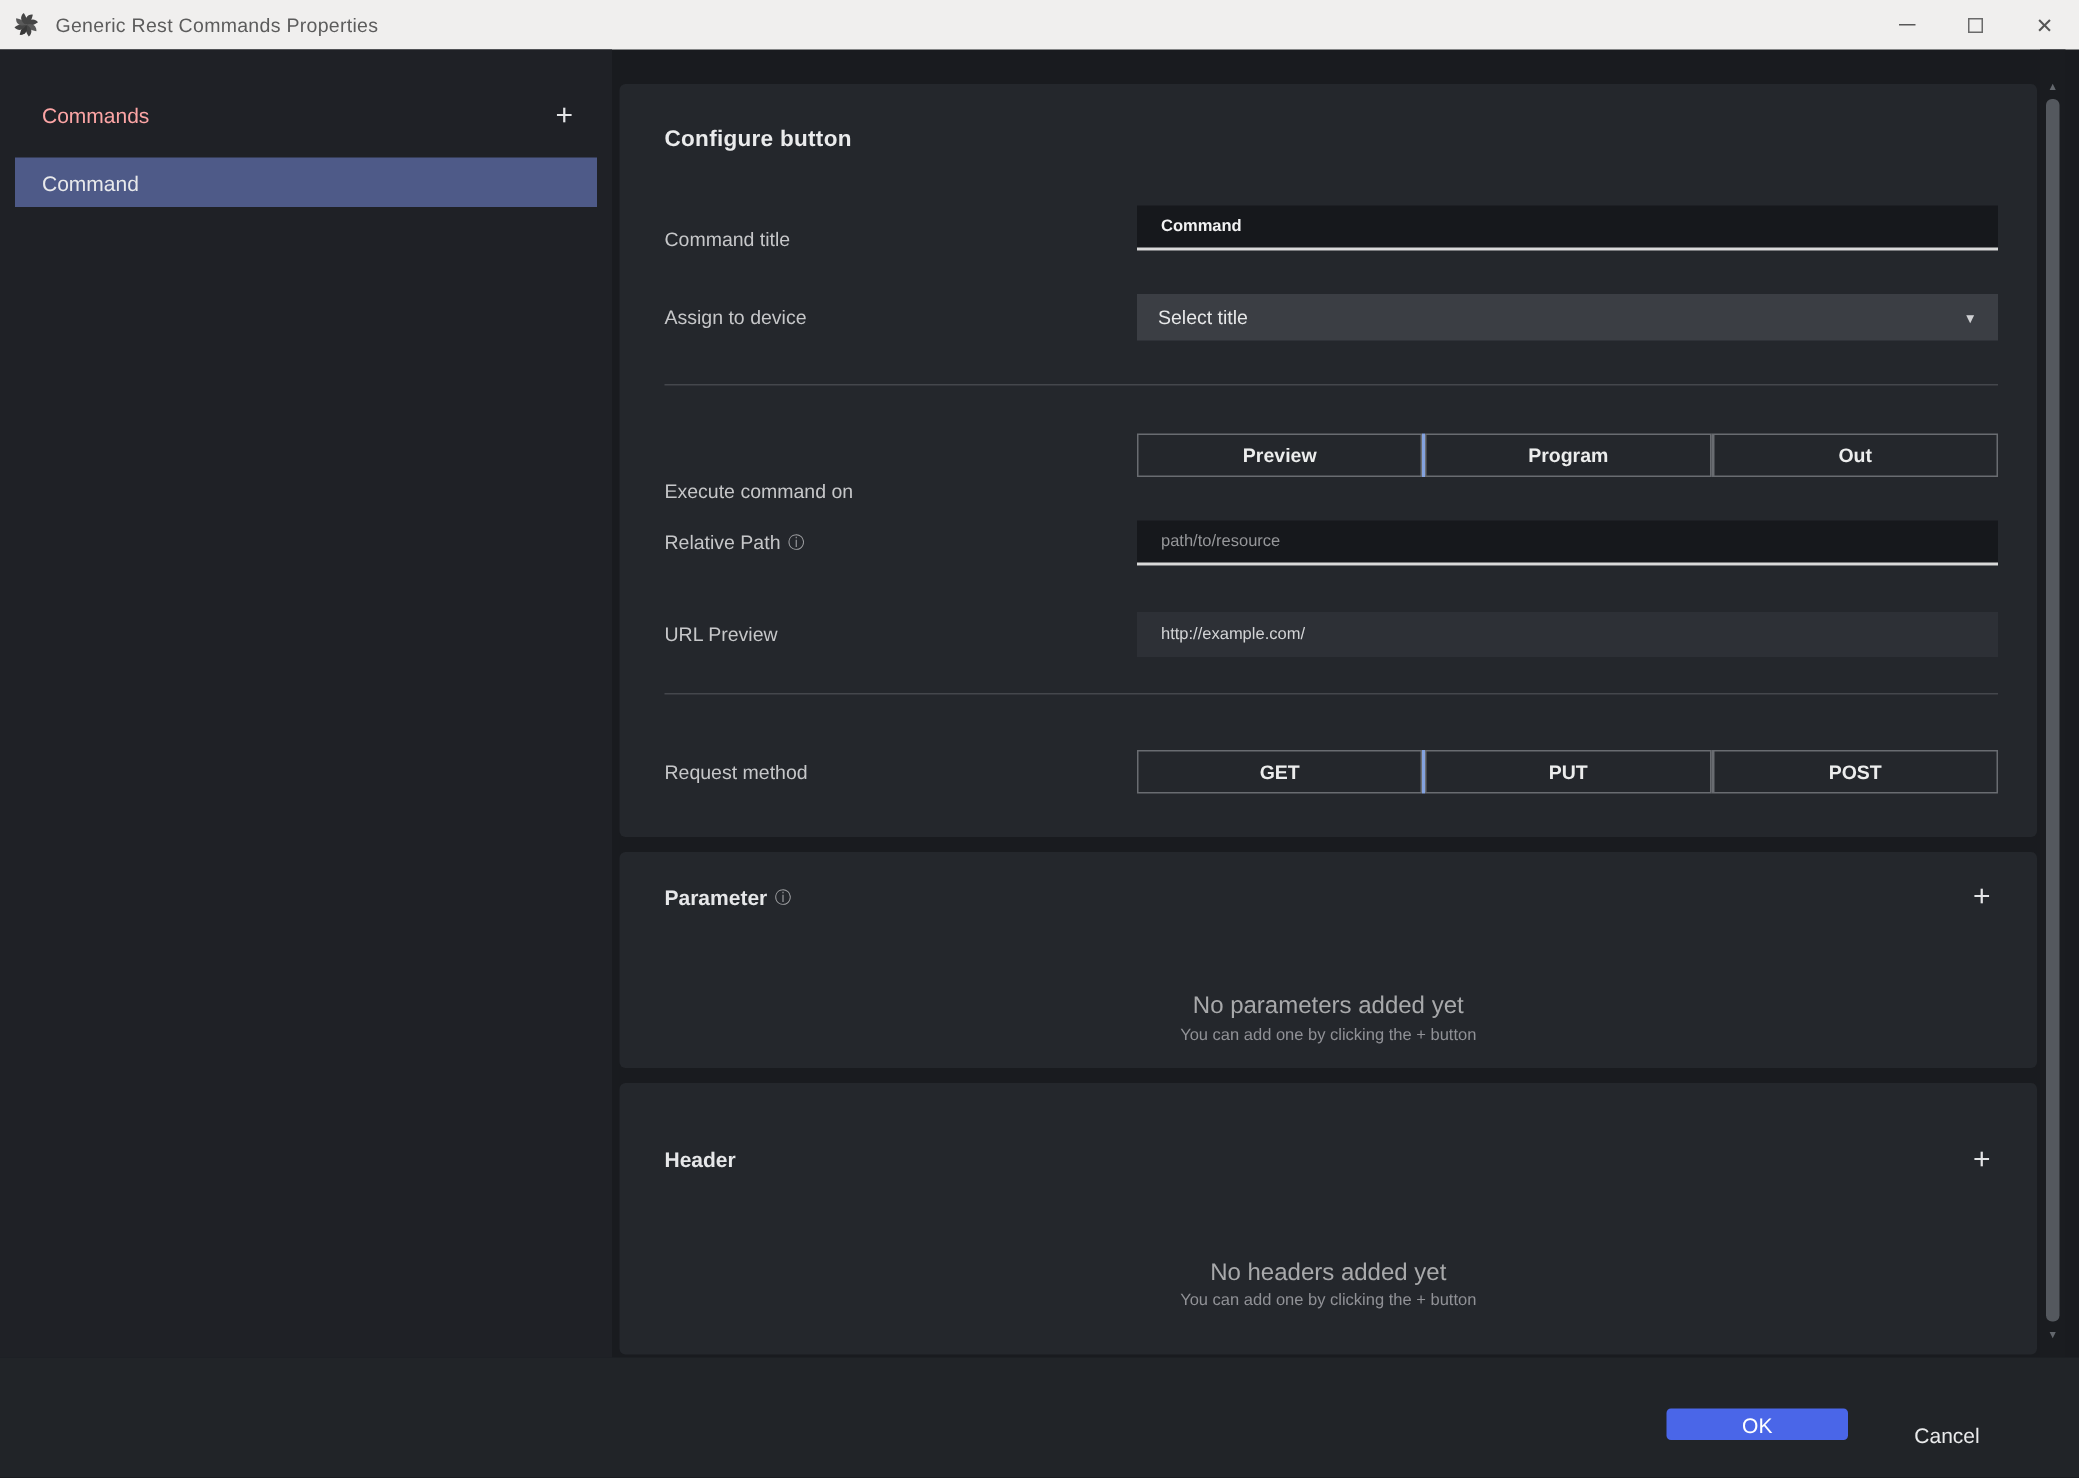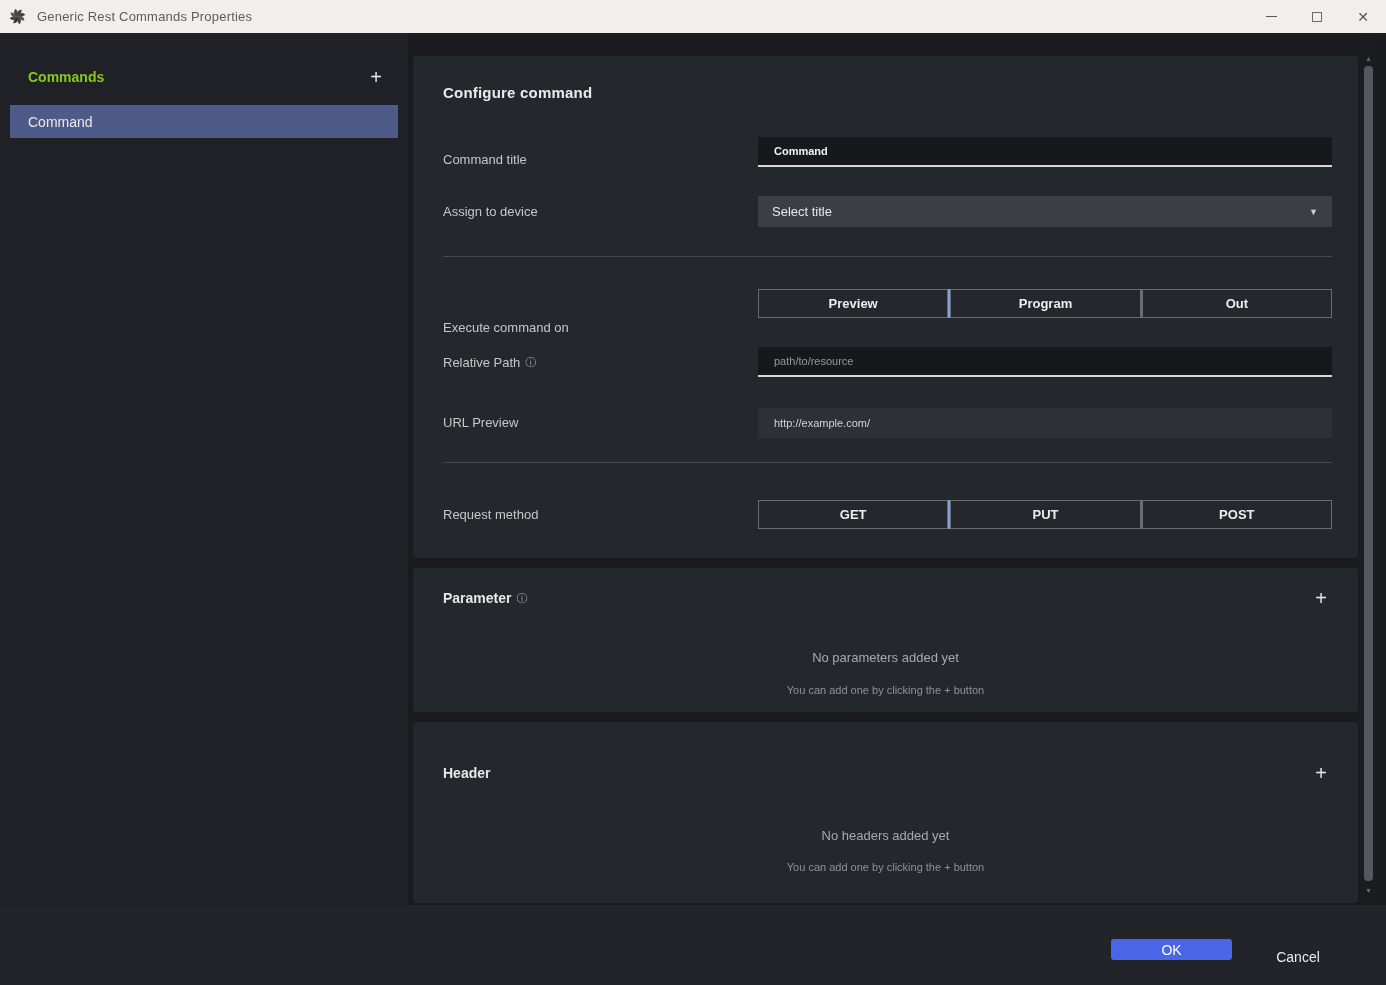"Commands" .sidebar-title { color: #84cc16 -> #fca5a5; font-weight: bold -> normal }
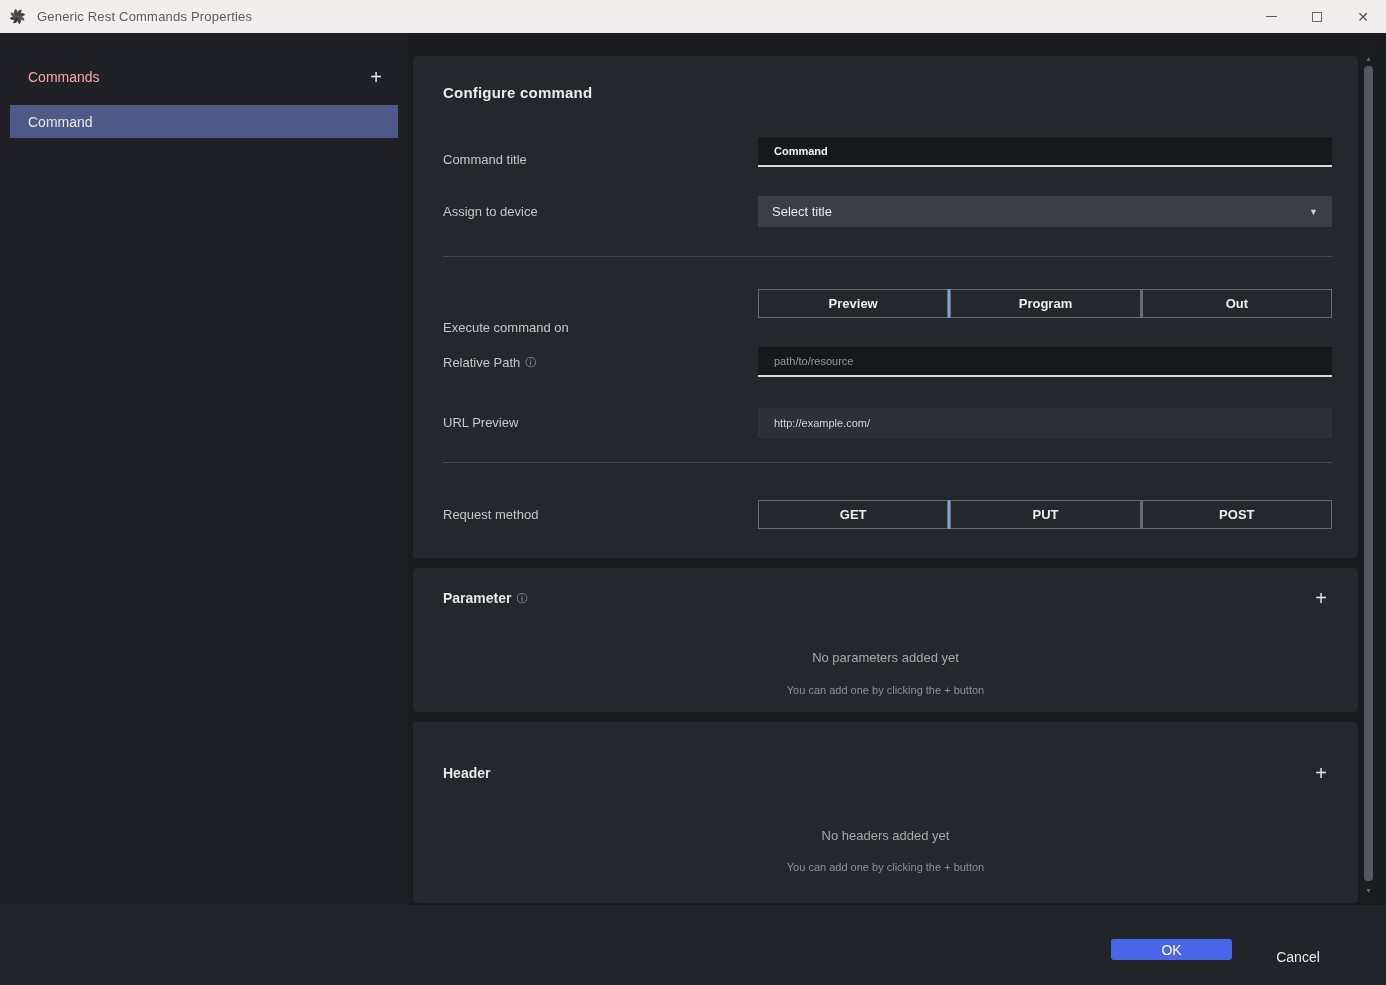"Configure command" div.card-heading { text: command -> button }
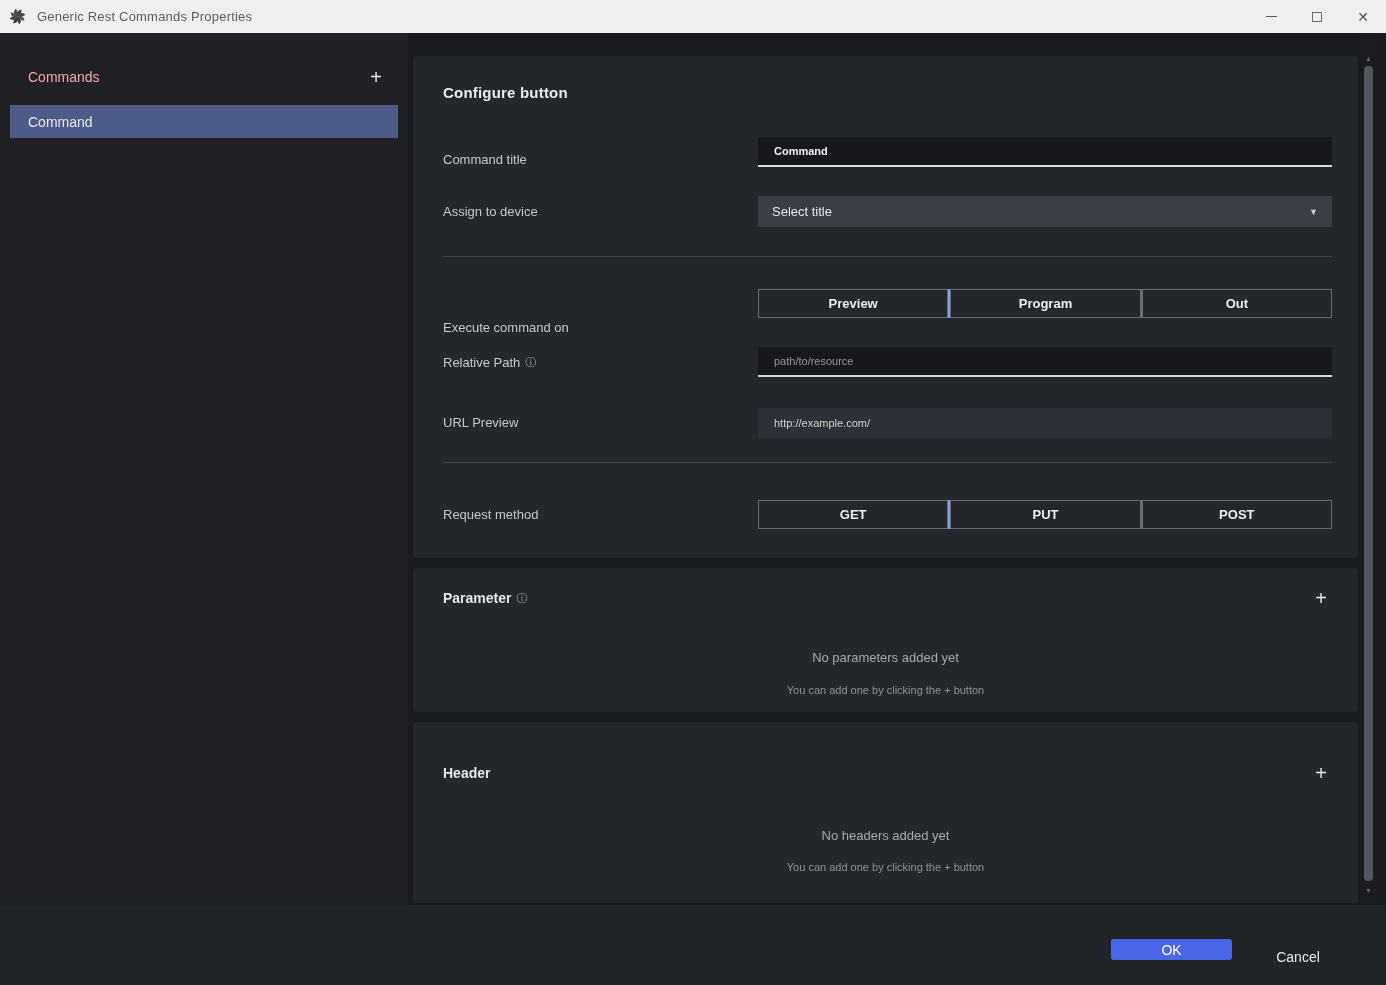"No parameters added yet" .empty-title { font-size: 13px -> 16px; margin-top: none -> 12px }
